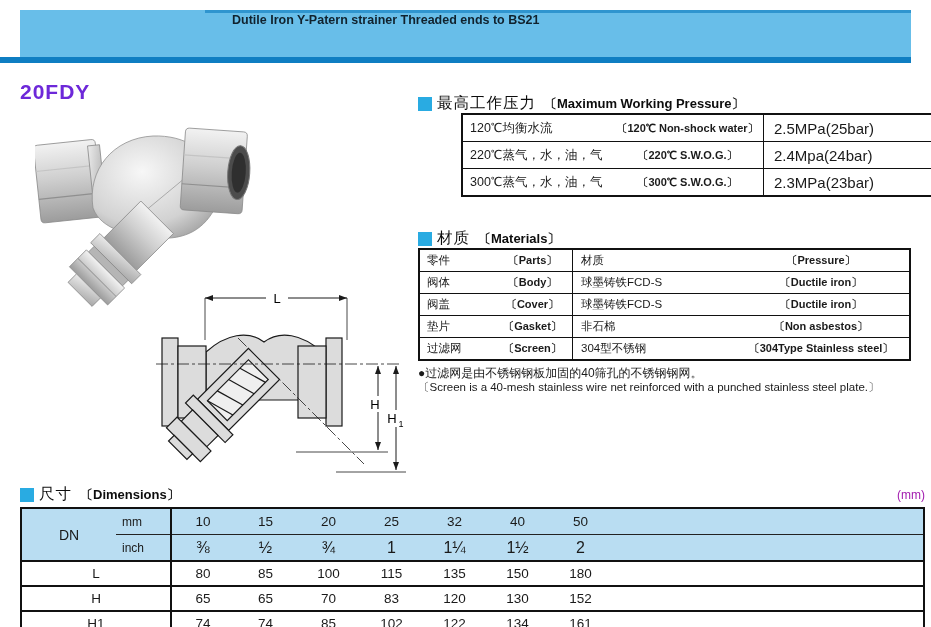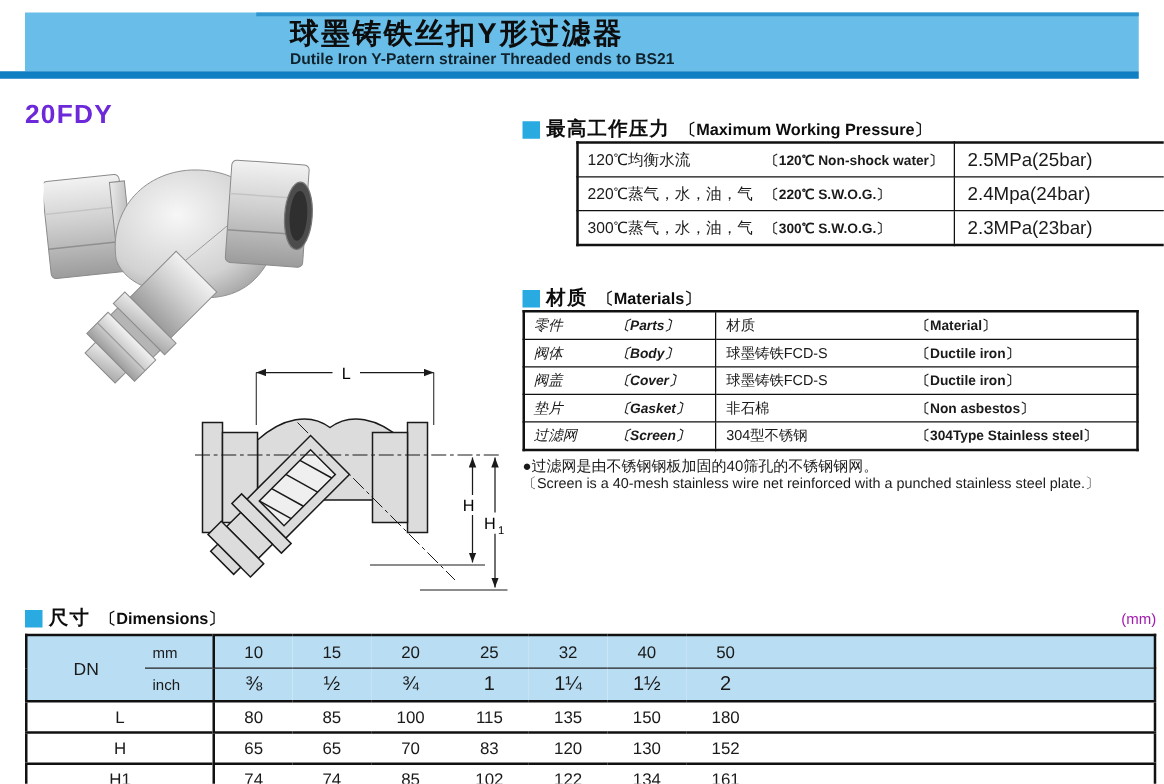"球墨铸铁丝扣Y形过滤器" div.title-cn { html: <div>球墨铸铁丝扣Y形过滤器</div> -> none }
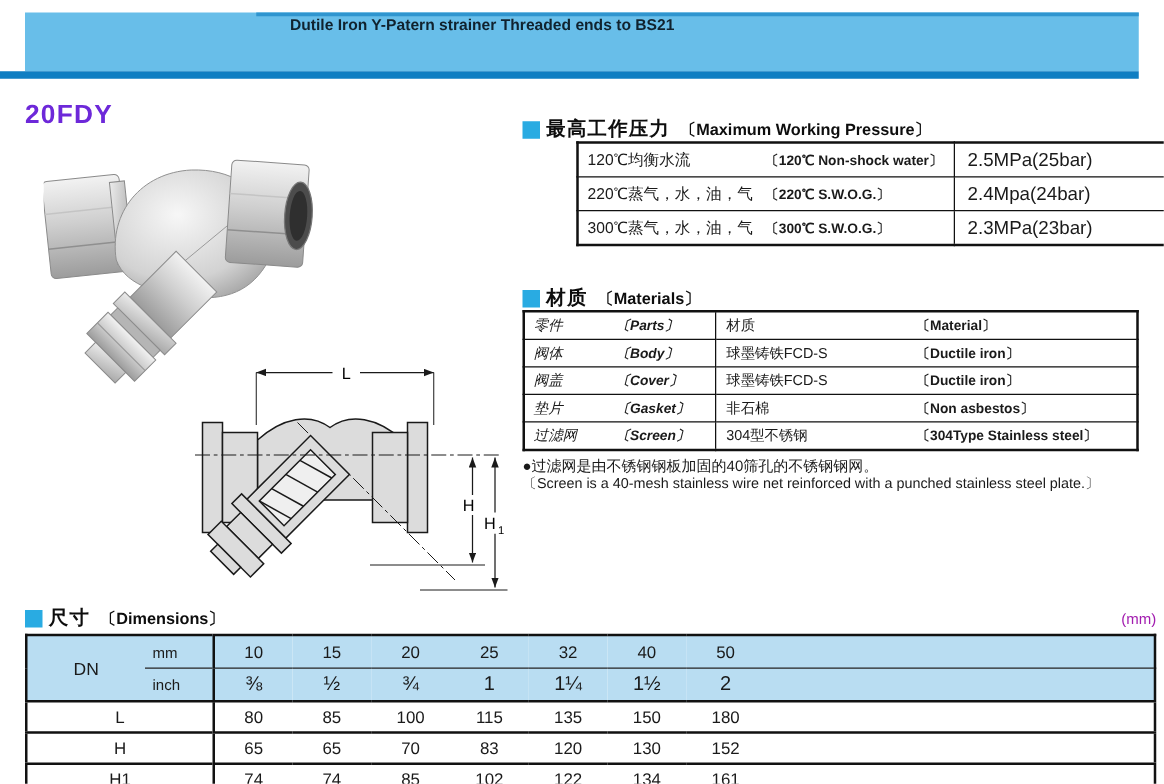"最高工作压力" .hcn { font-weight: bold -> normal }
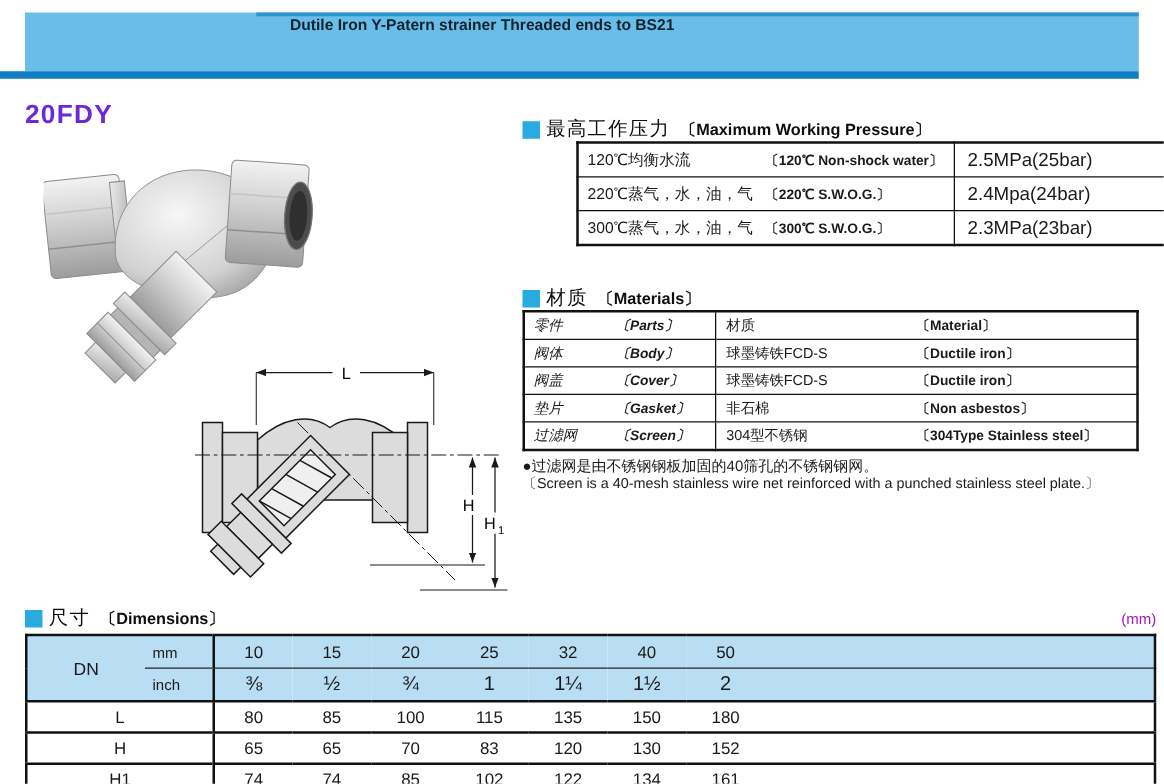"〔120℃ Non-shock water〕" .en { text-align: none -> center }
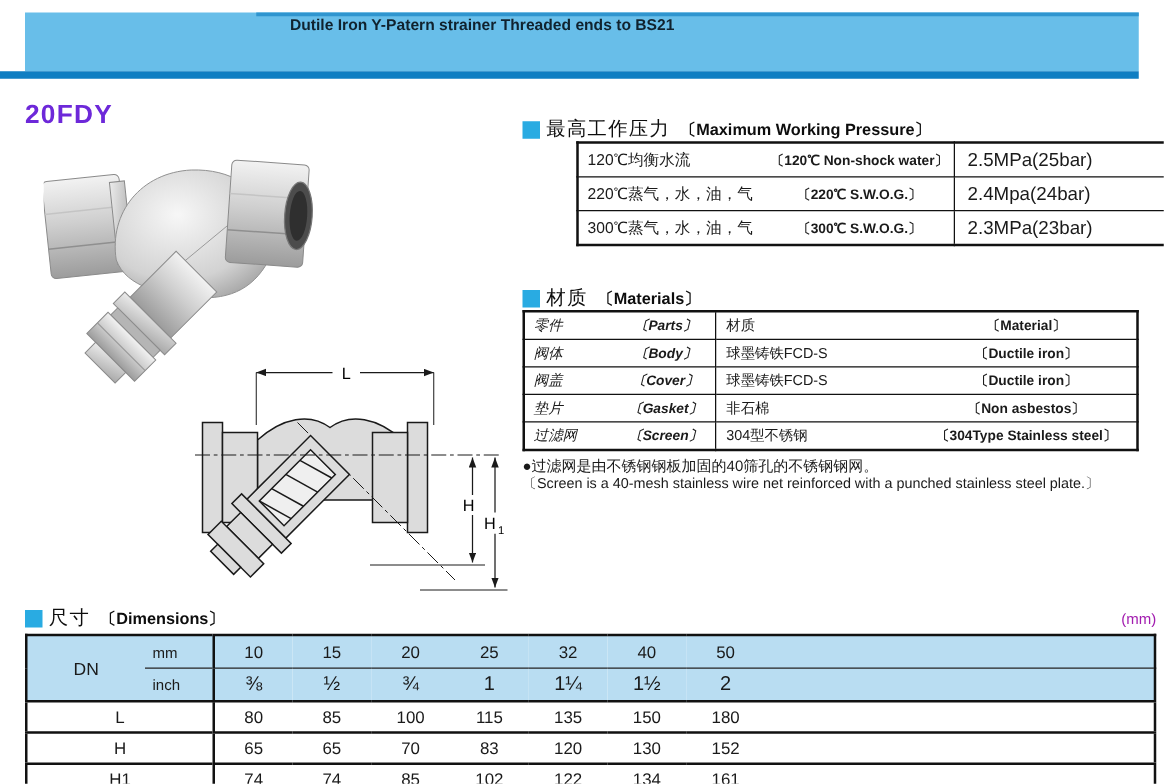"零件" .materials .duo1 { font-style: italic -> none }
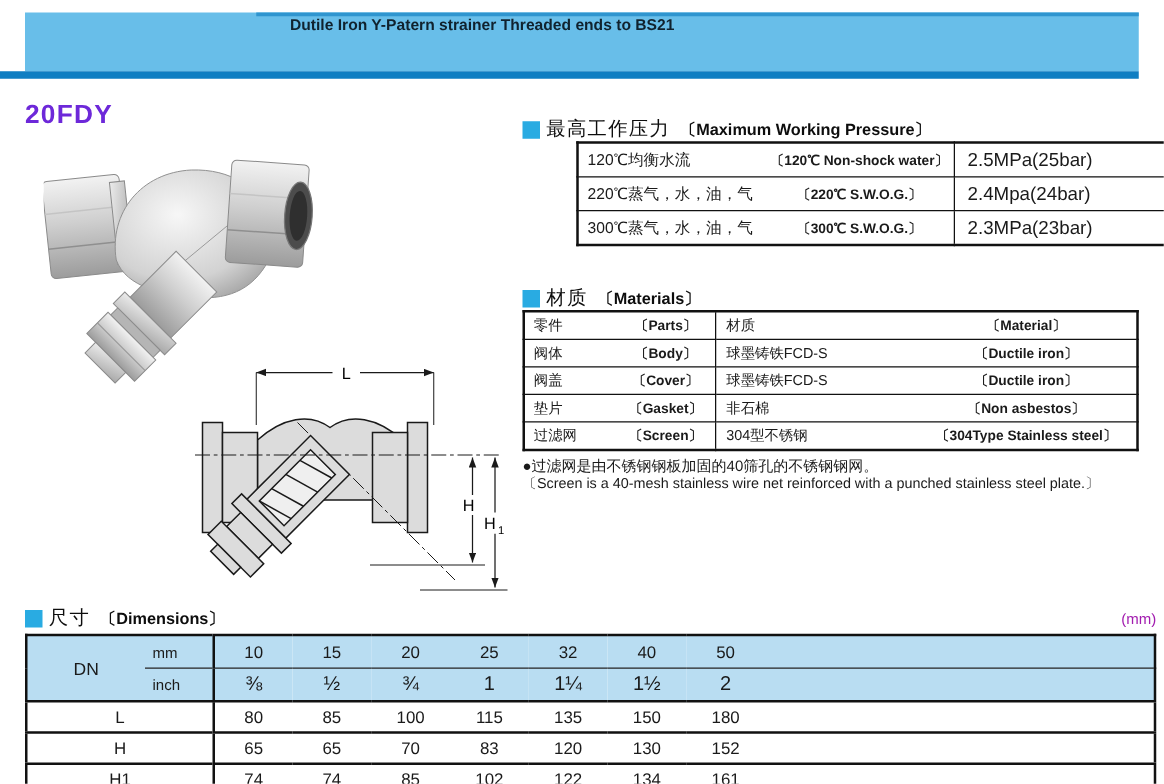"〔Material〕" span.en { text: Material -> Pressure }
